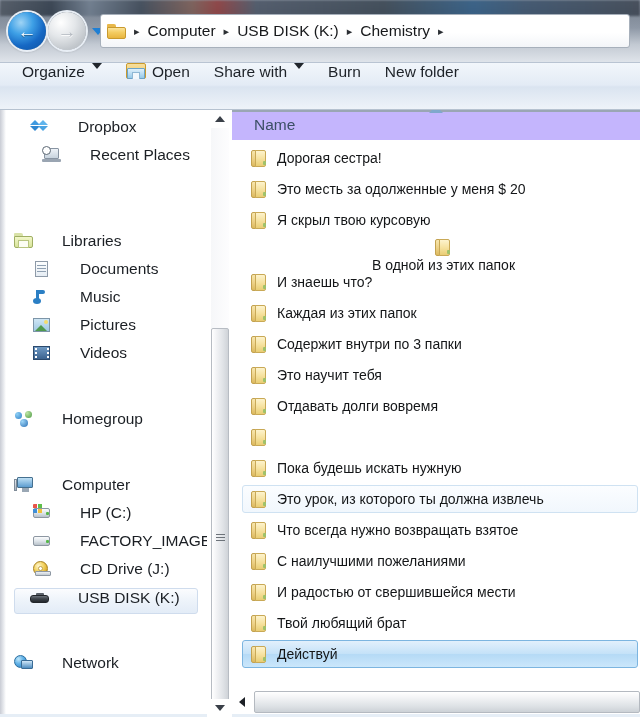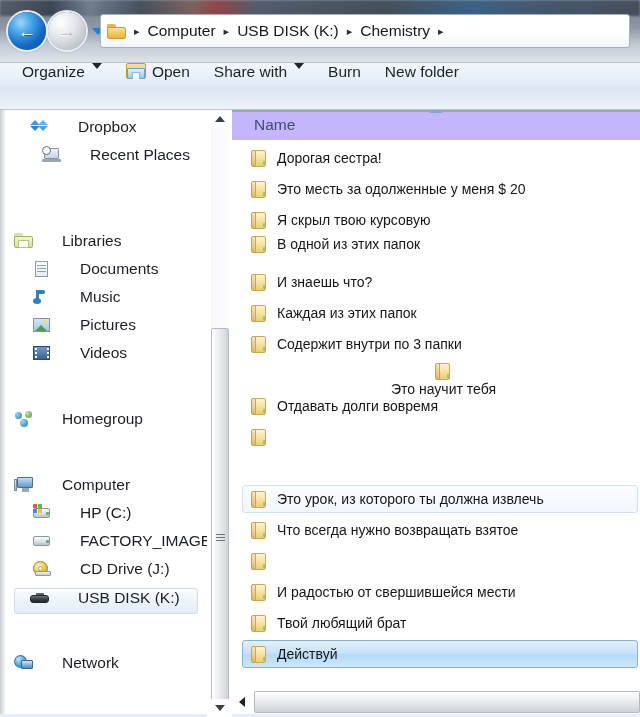"В одной из этих папок" div.row { flex-direction: none -> column; top: 86px -> 93px }
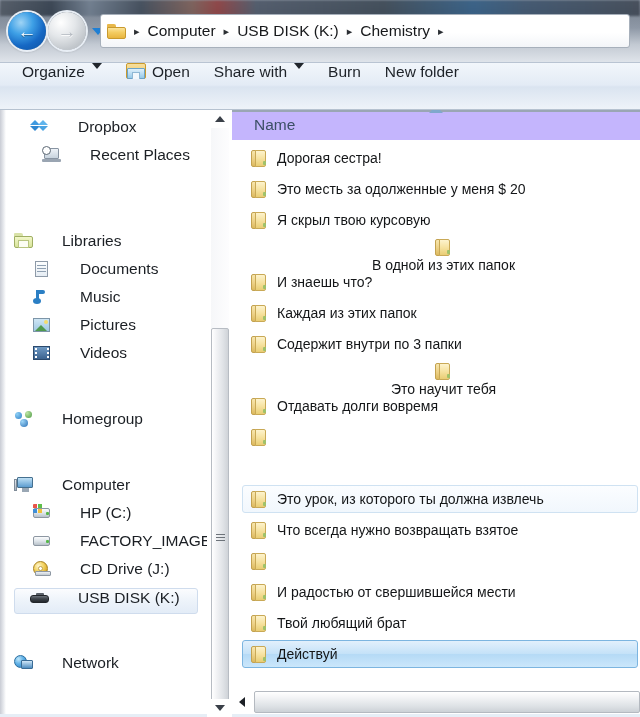"Это научит тебя" div.row { flex-direction: column -> none }
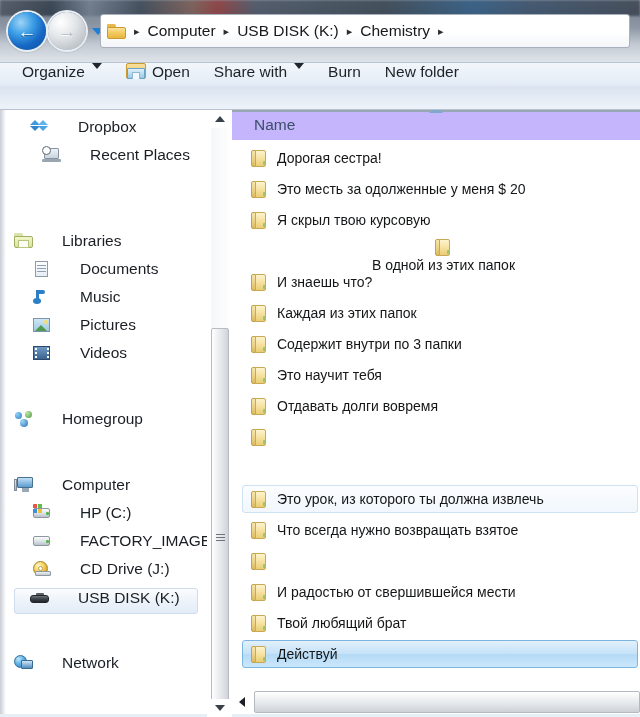"Пока будешь искать нужную" div.row { html: none -> <div> <span> <i></i> <i></i> <i></i> </span> <span>Пока будешь искать нужную</span> </div> }
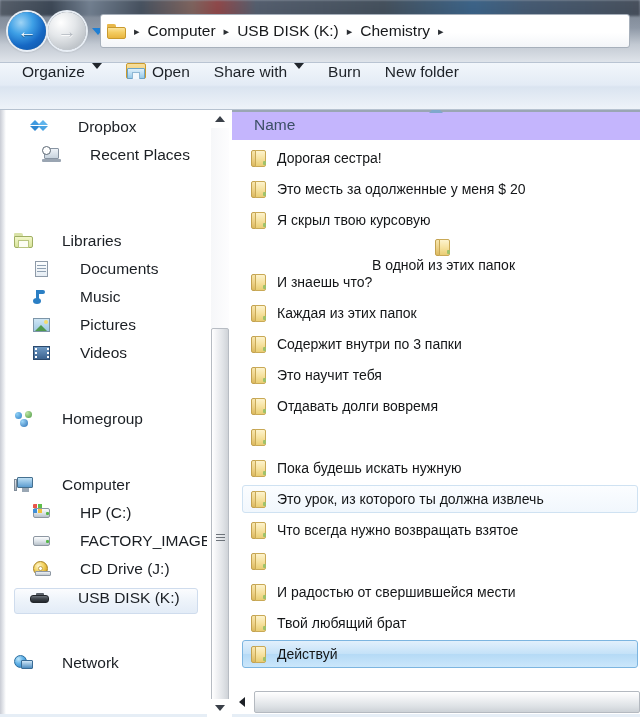"С наилучшими пожеланиями" span.fname { html: none -> <span>С наилучшими пожеланиями</span> }
